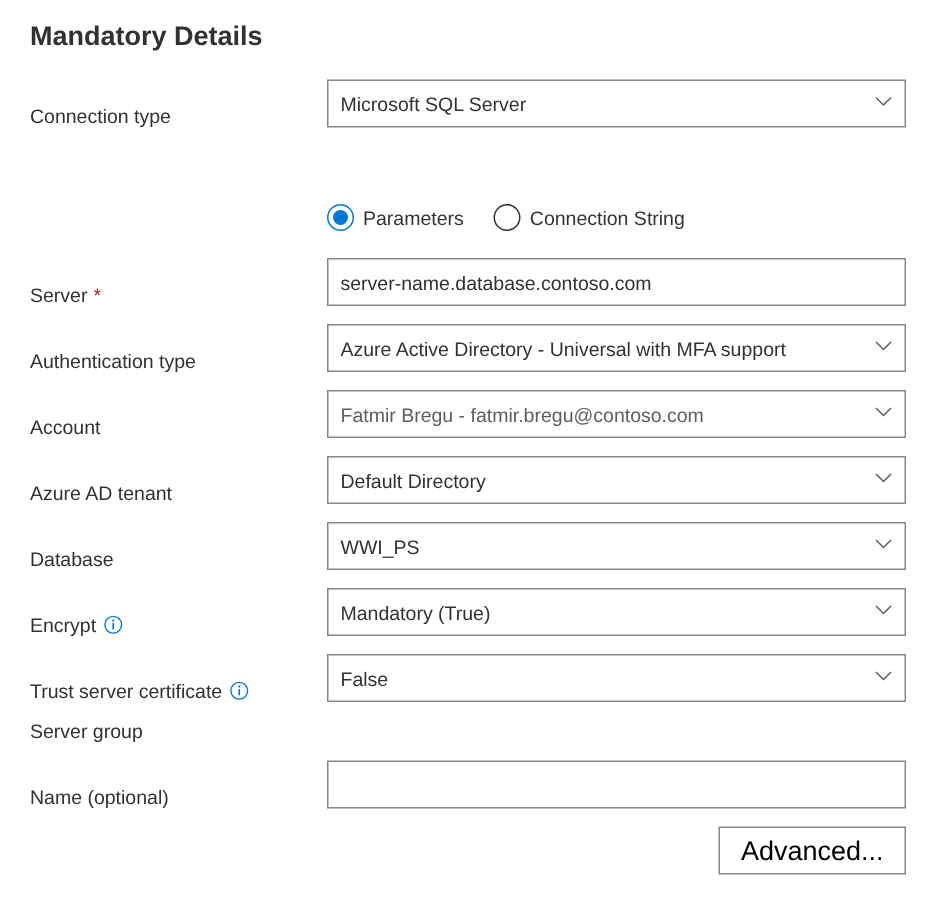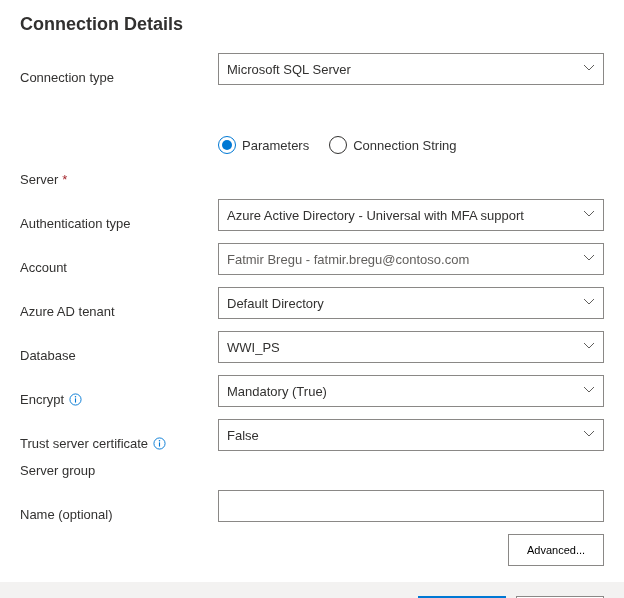"Connection Details" h1.title { text: Connection -> Mandatory }
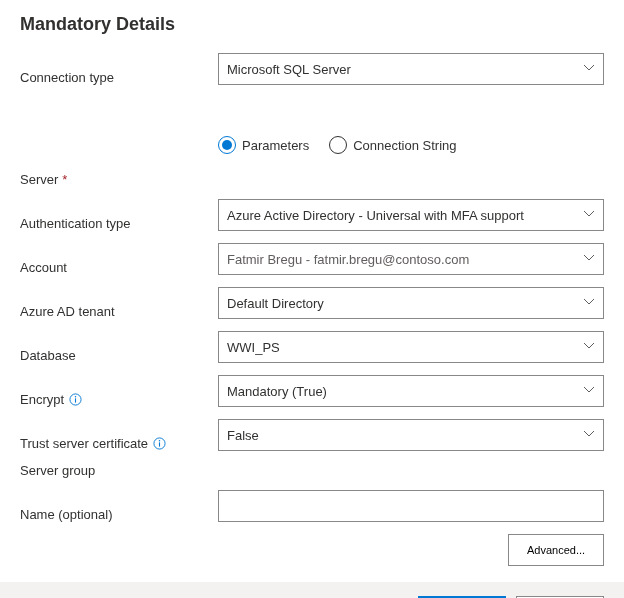"server-name.database.contoso.com" div.control-cell { html: none -> <div> <input> </div> }
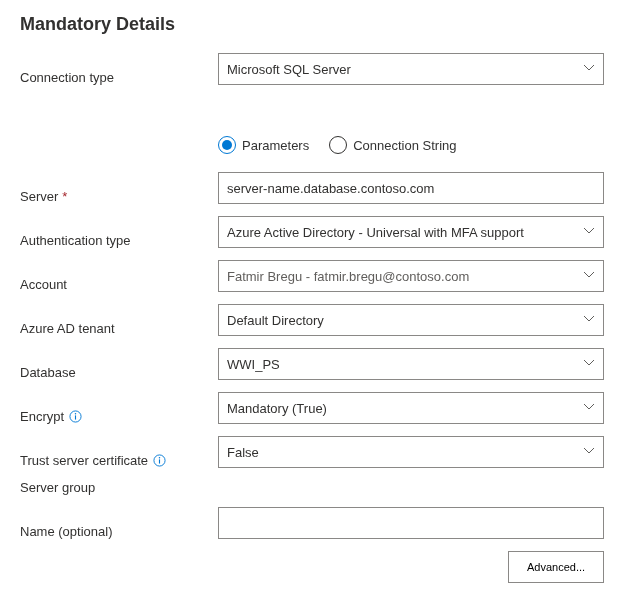"Advanced..." .adv-btn { font-size: 11px -> 18px }
